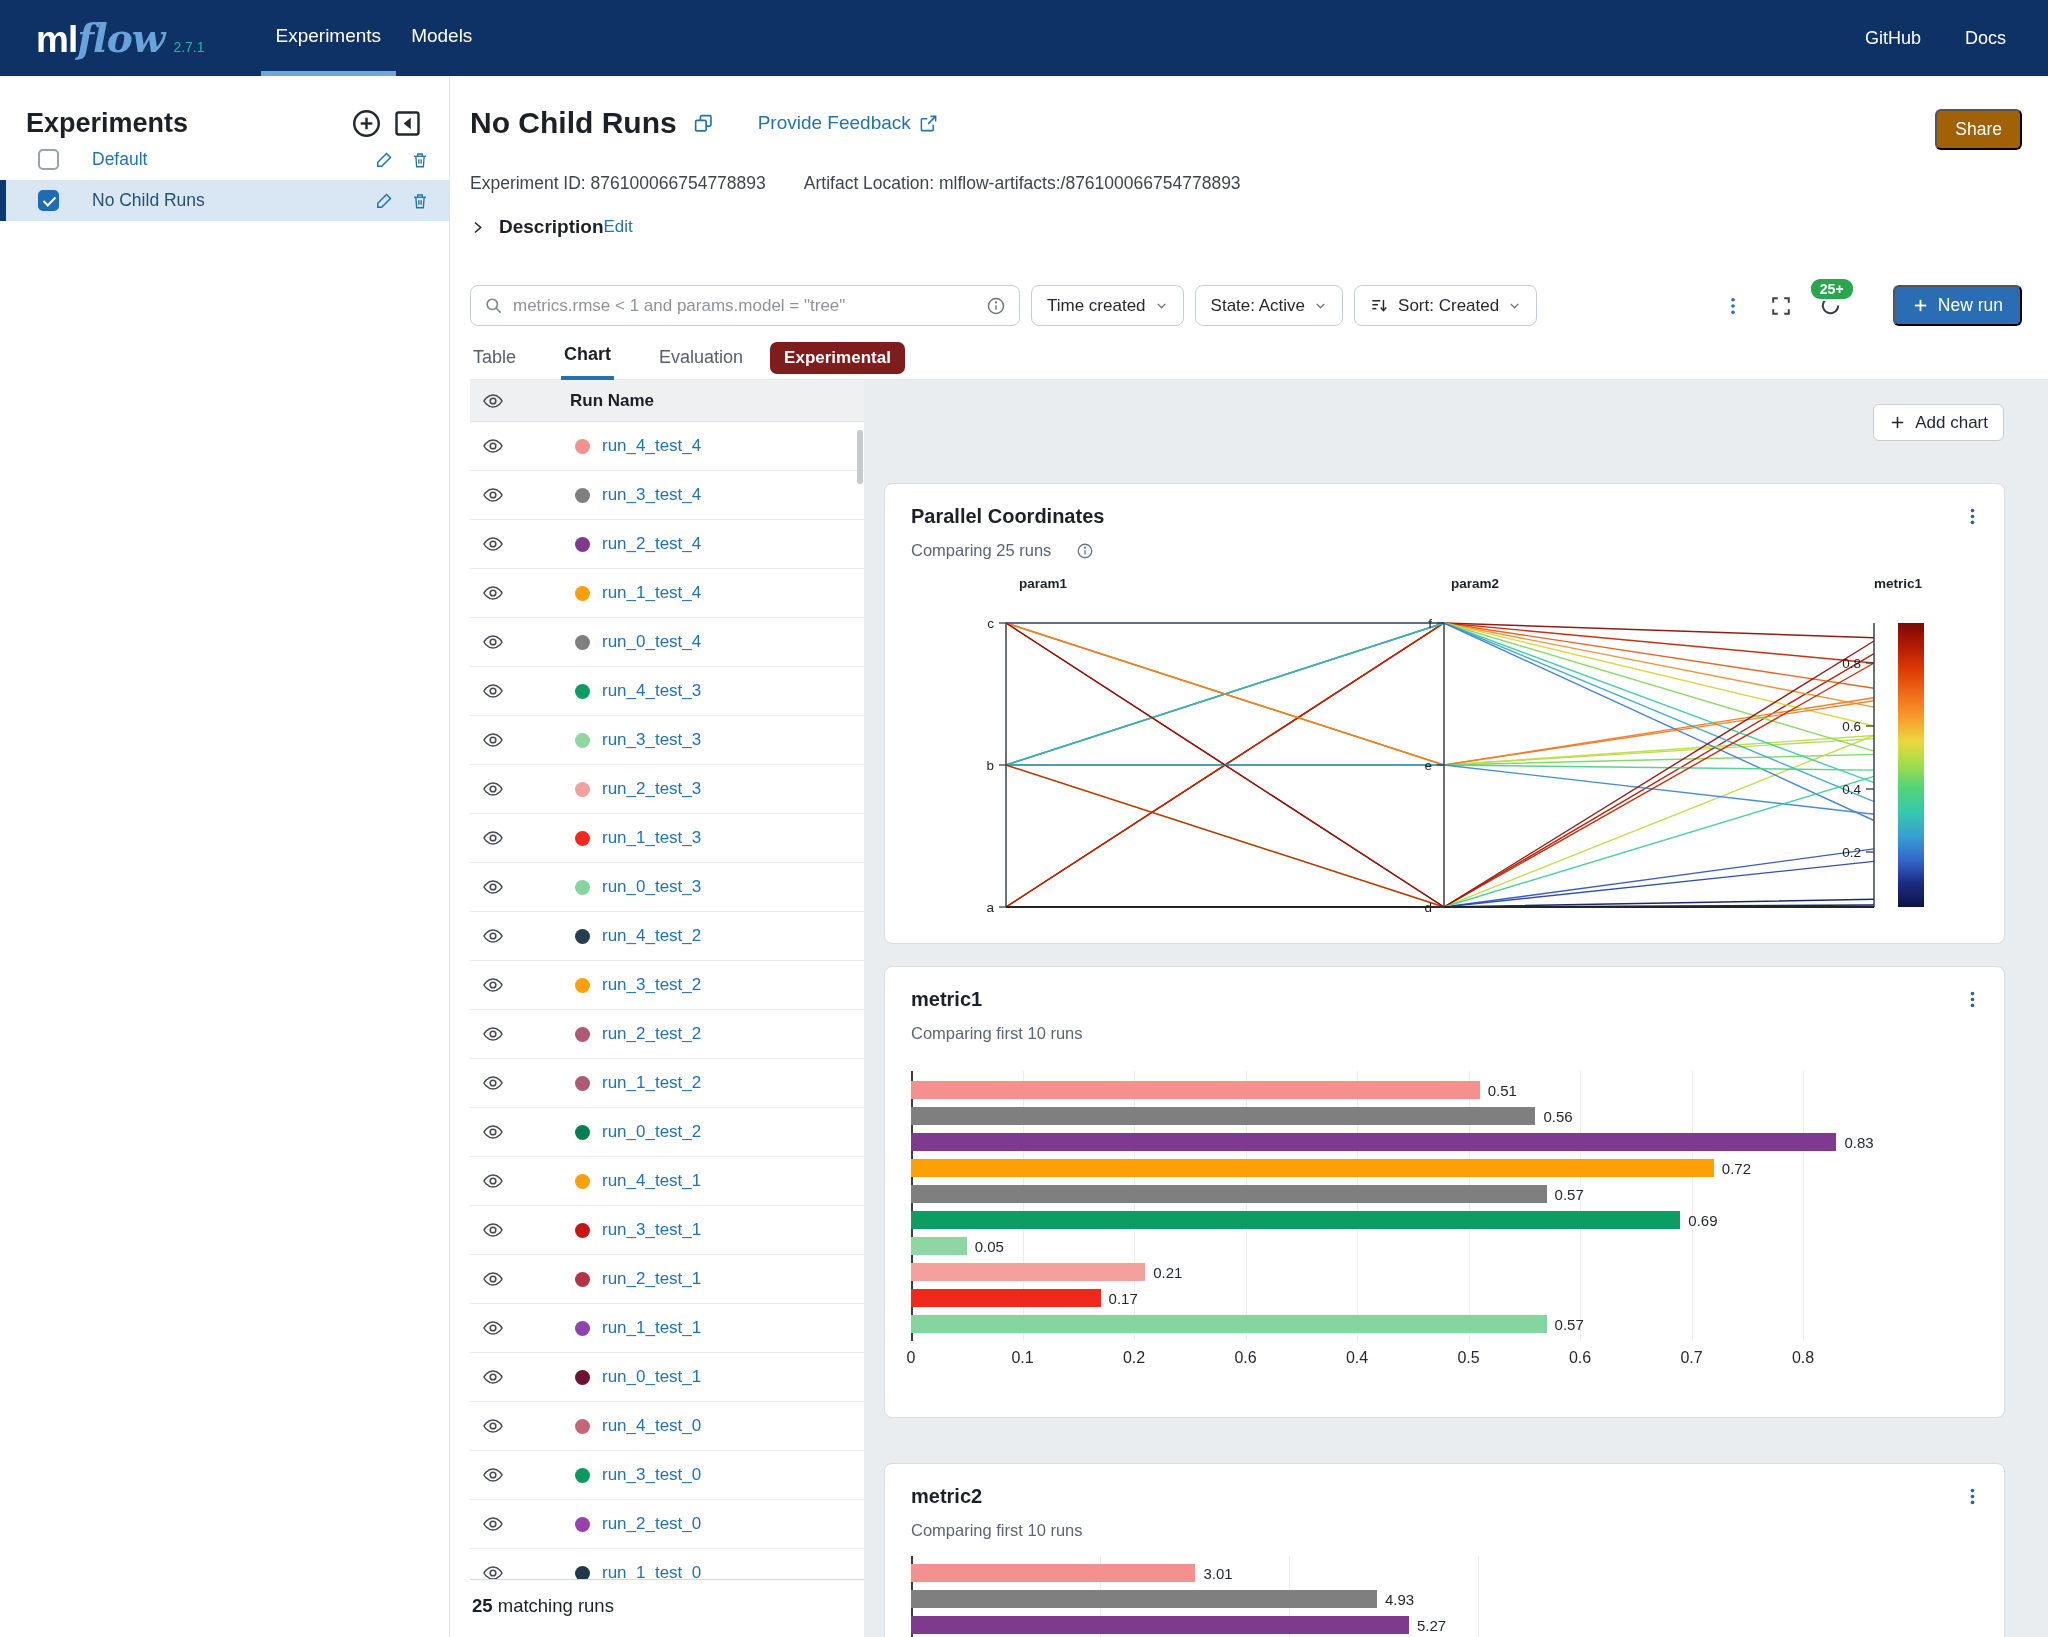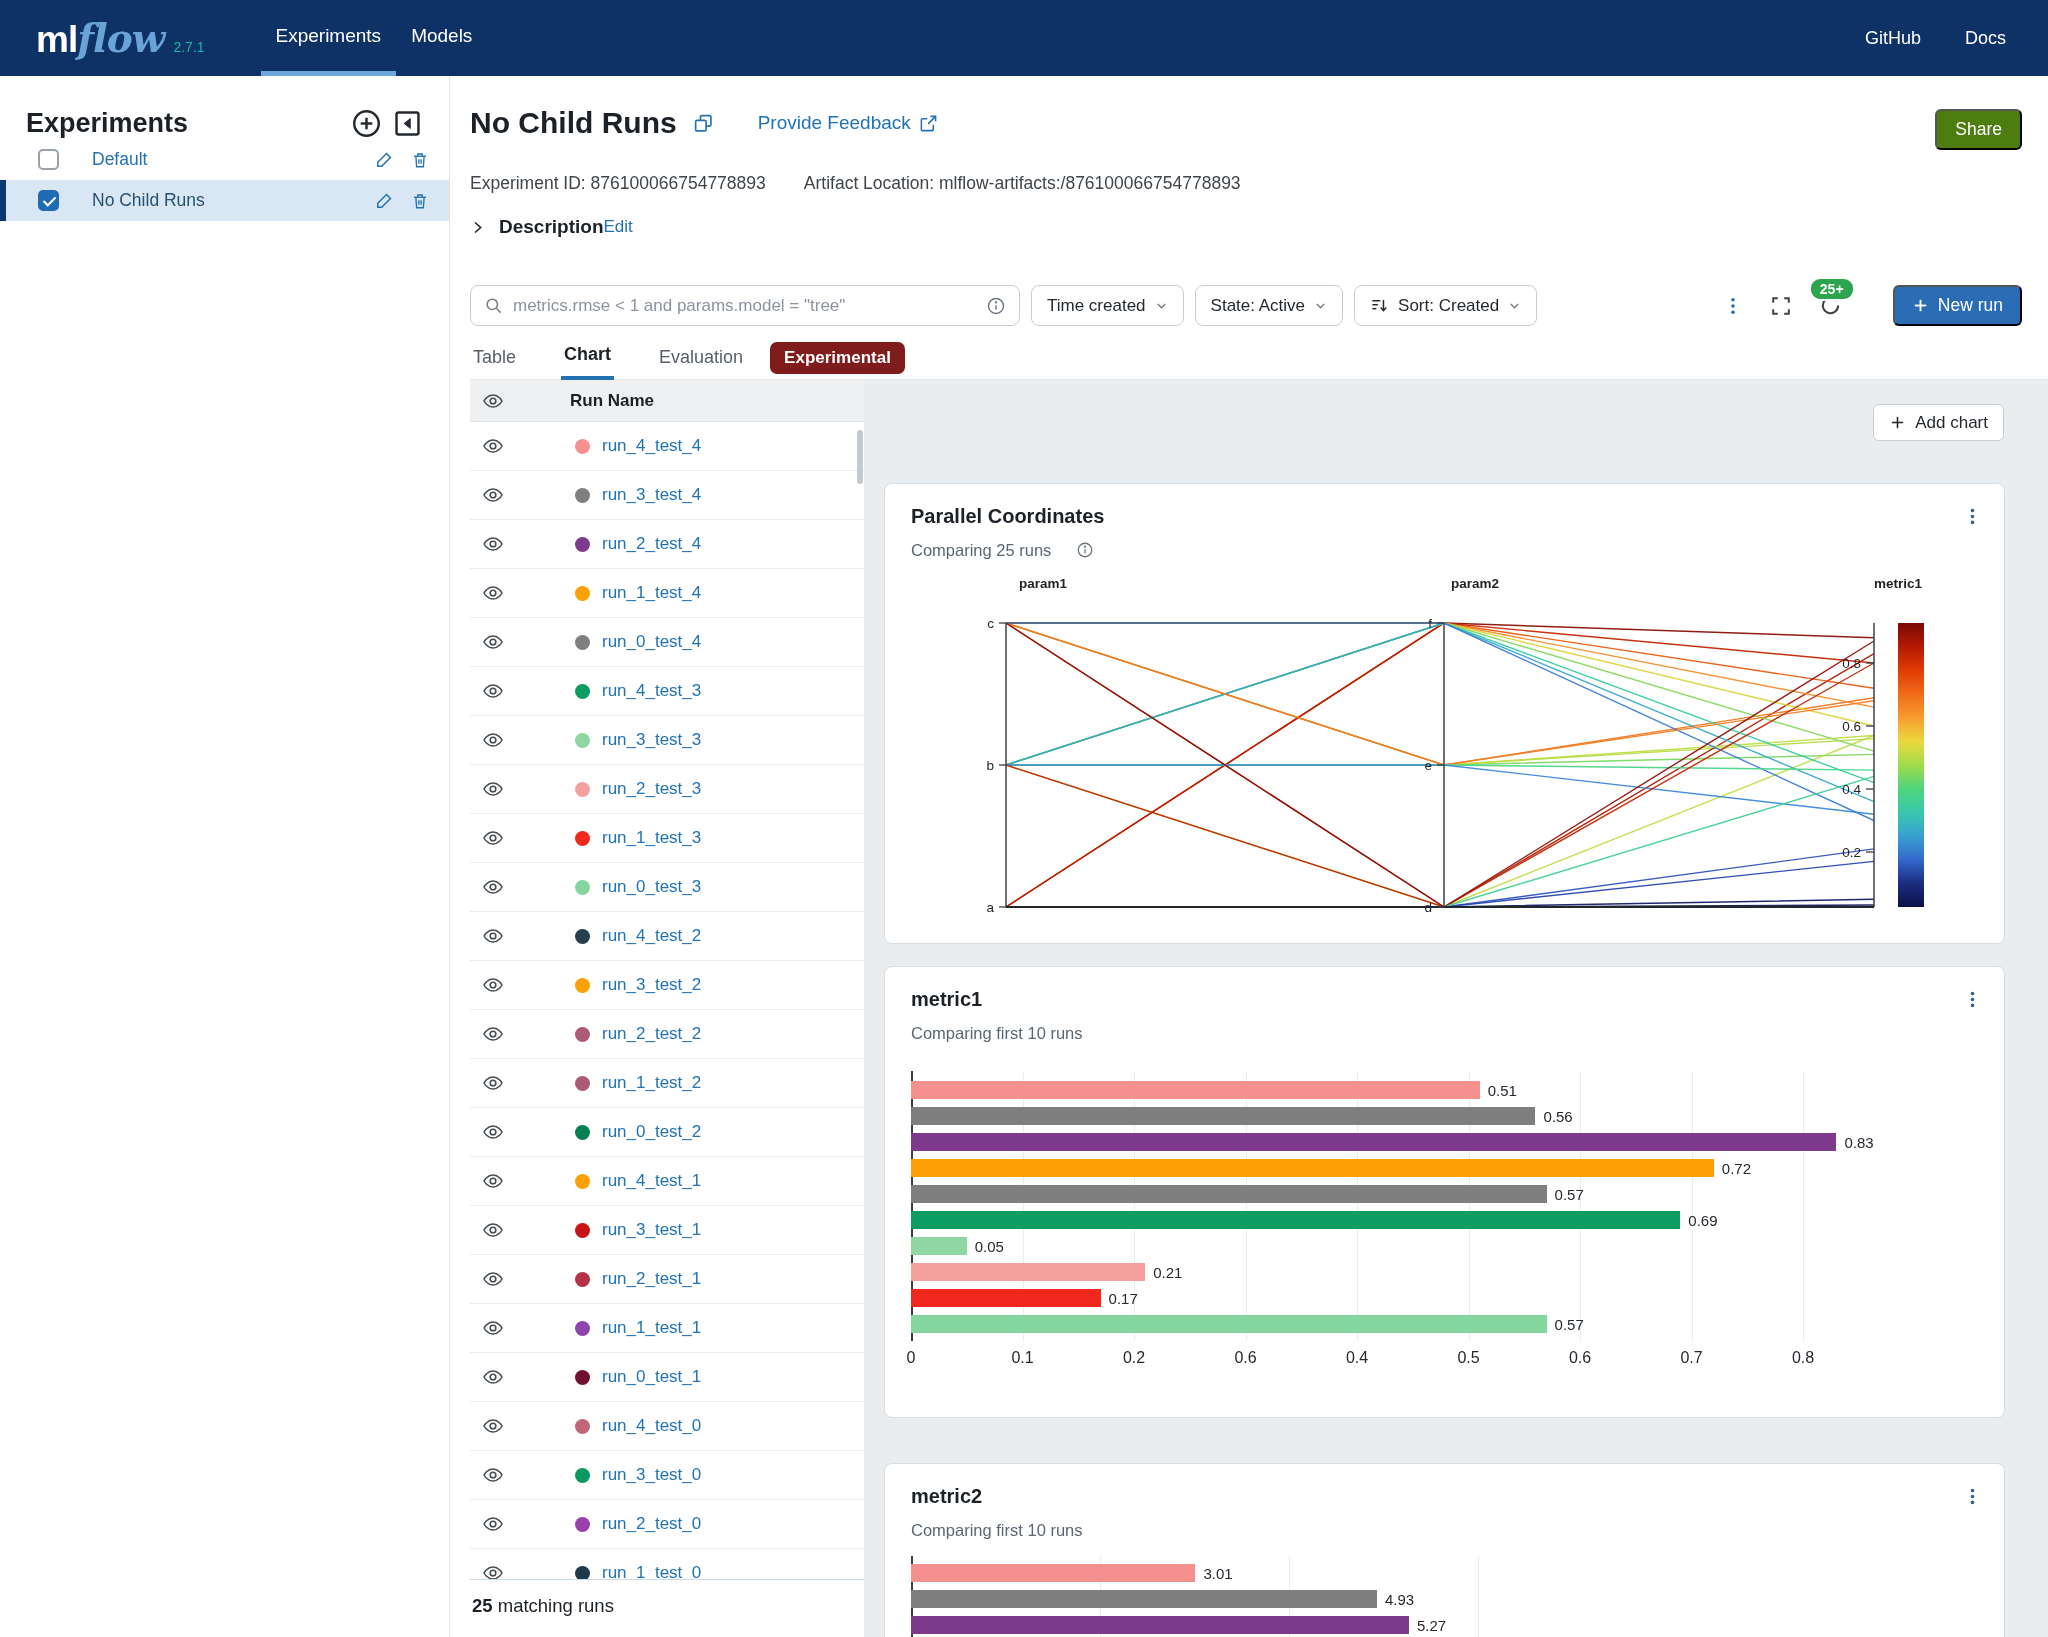"Share" .share-btn { background: #4d7c0f -> #a16207 }
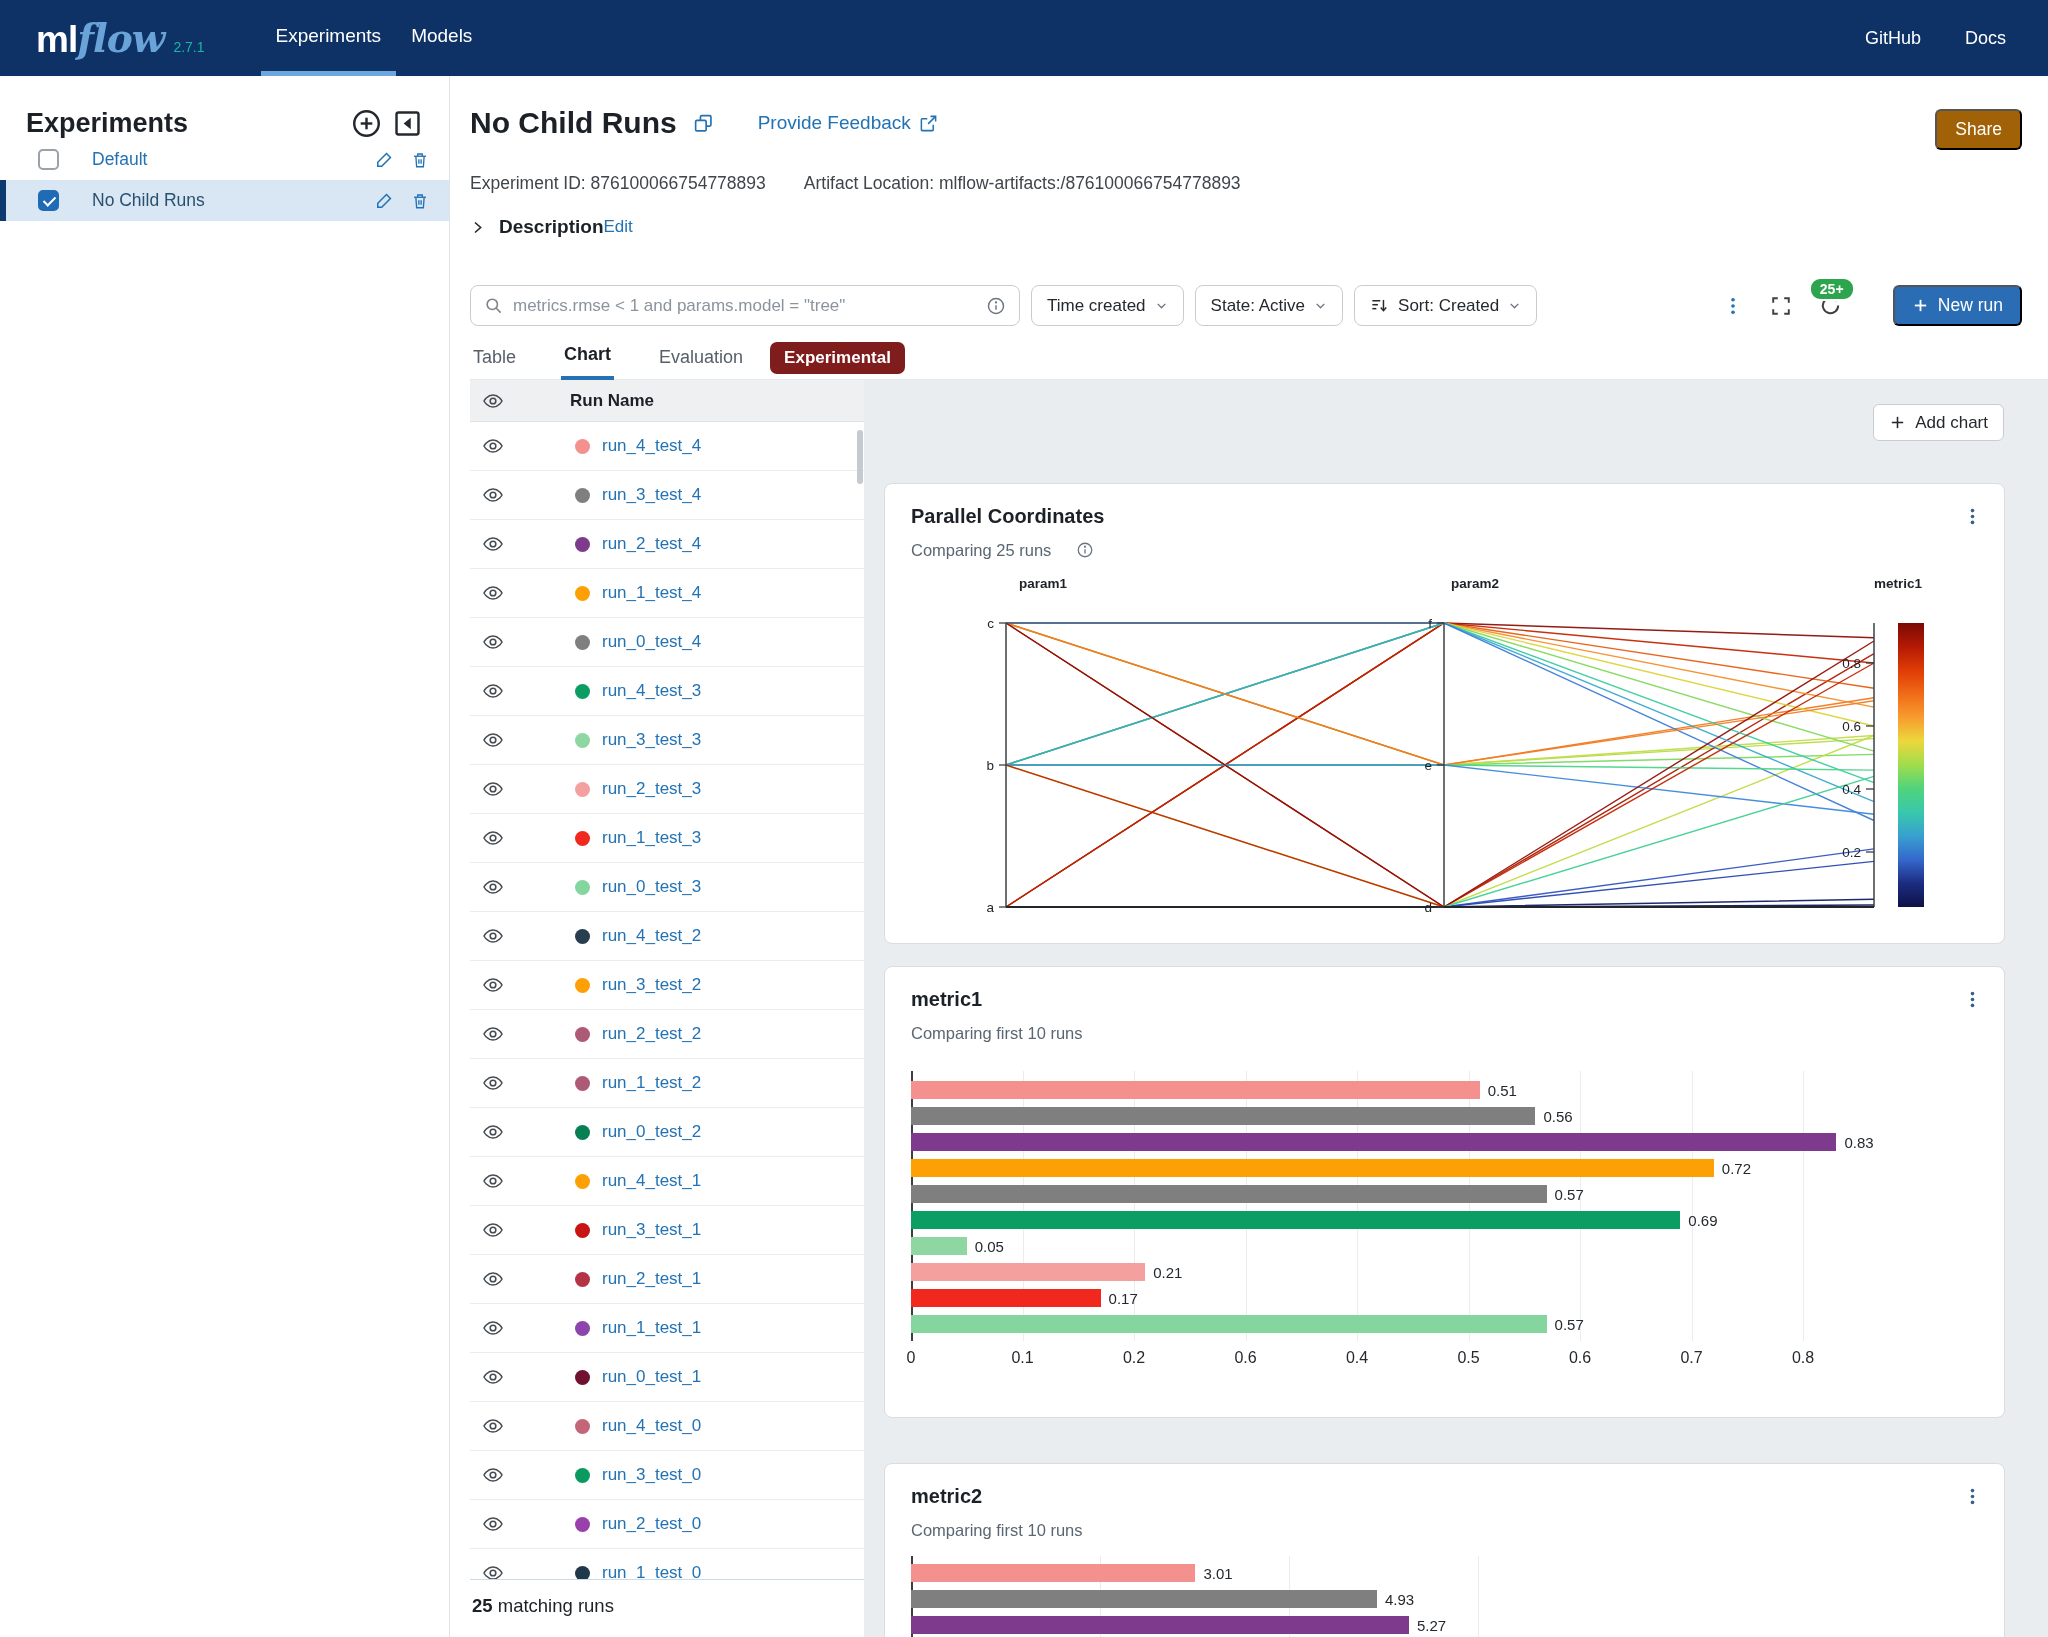"Comparing 25 runs" .card-sub { align-items: flex-start -> flex-end }
